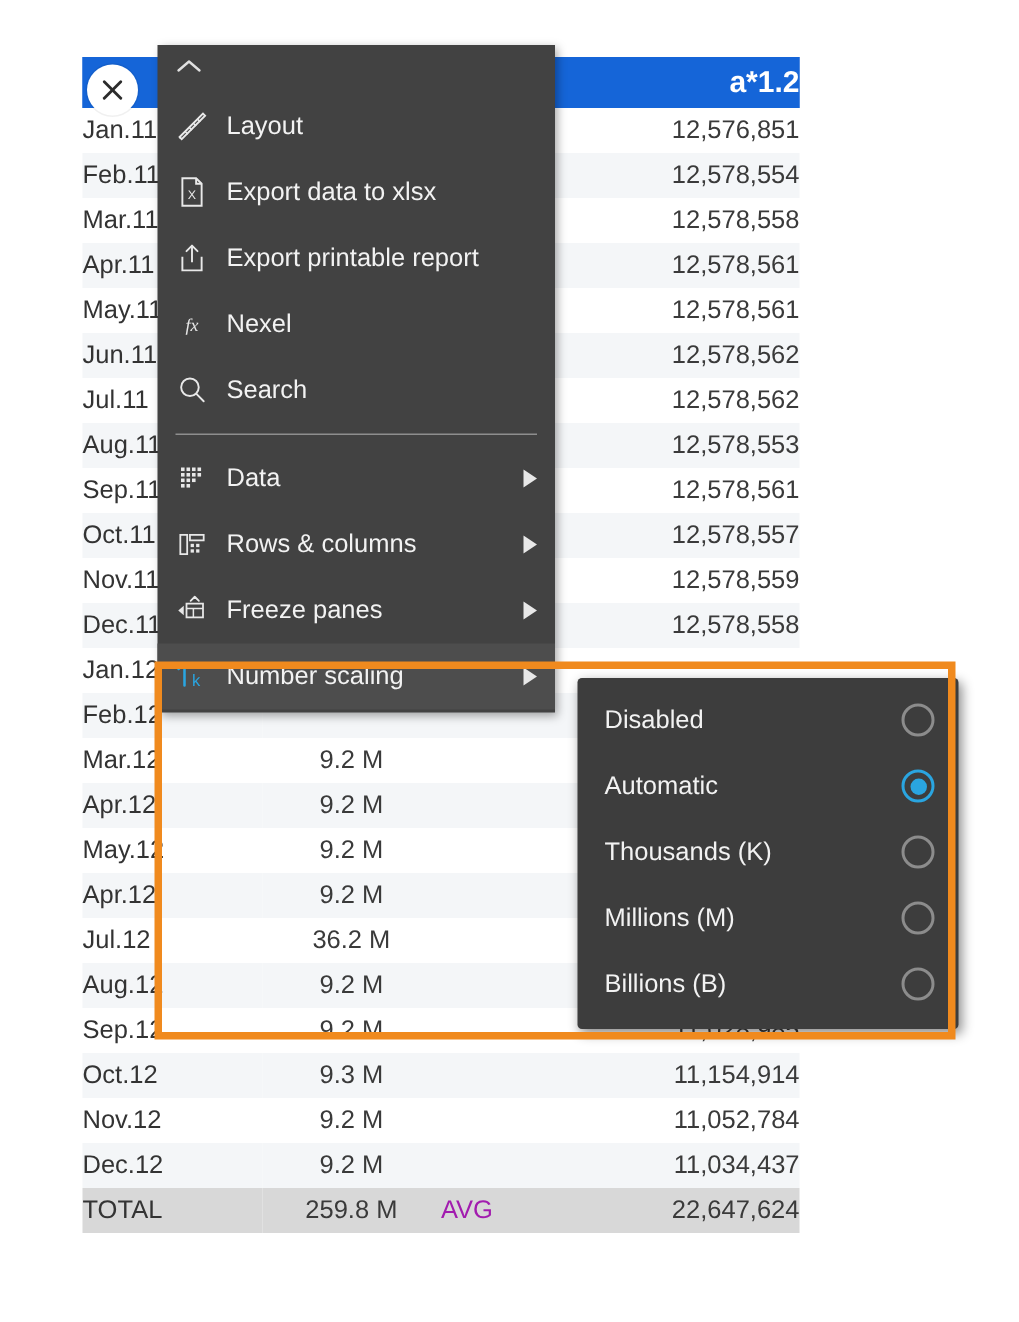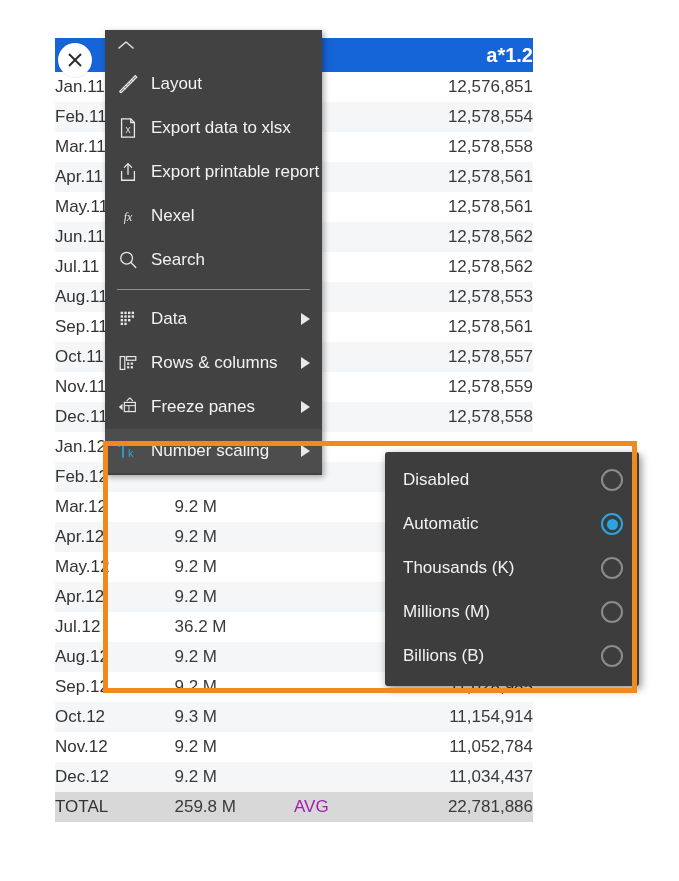"Layout" .menu { width: 217px -> 265px }
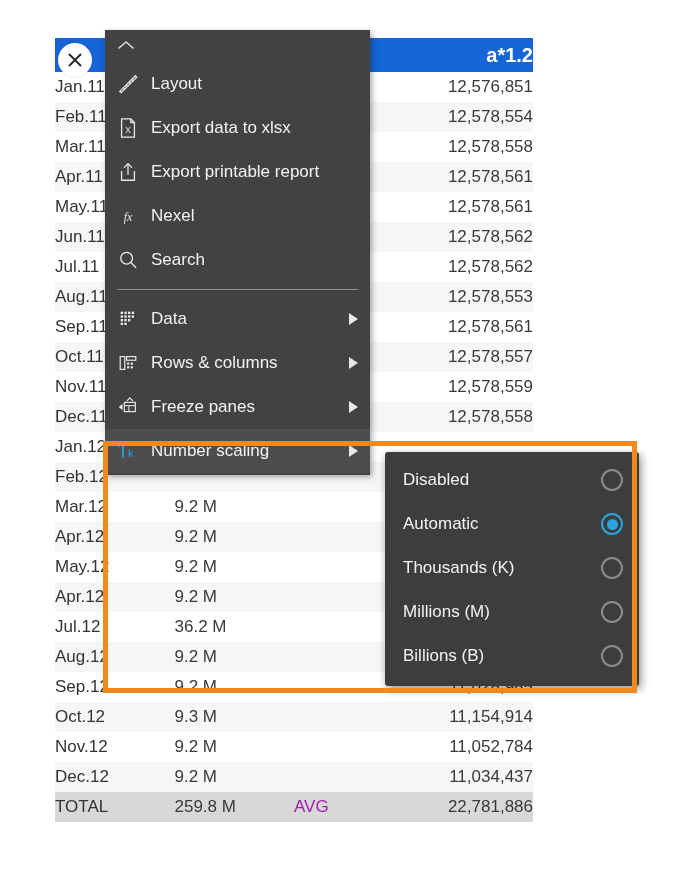"9.2 M" .c-val { text-align: left -> center }
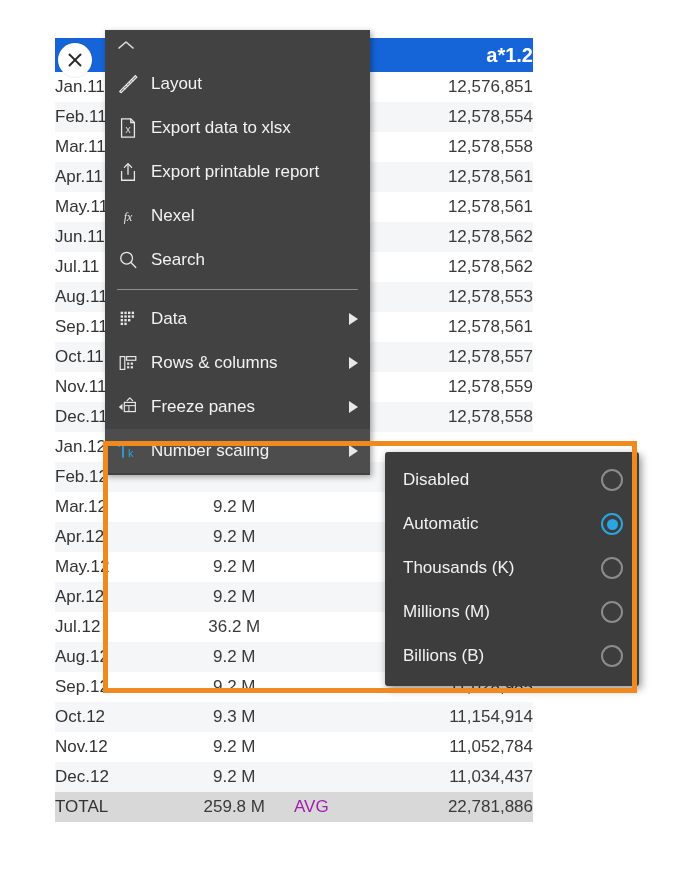"22,781,886" td.c-val2 { text: 22,781,886 -> 22,647,624 }
